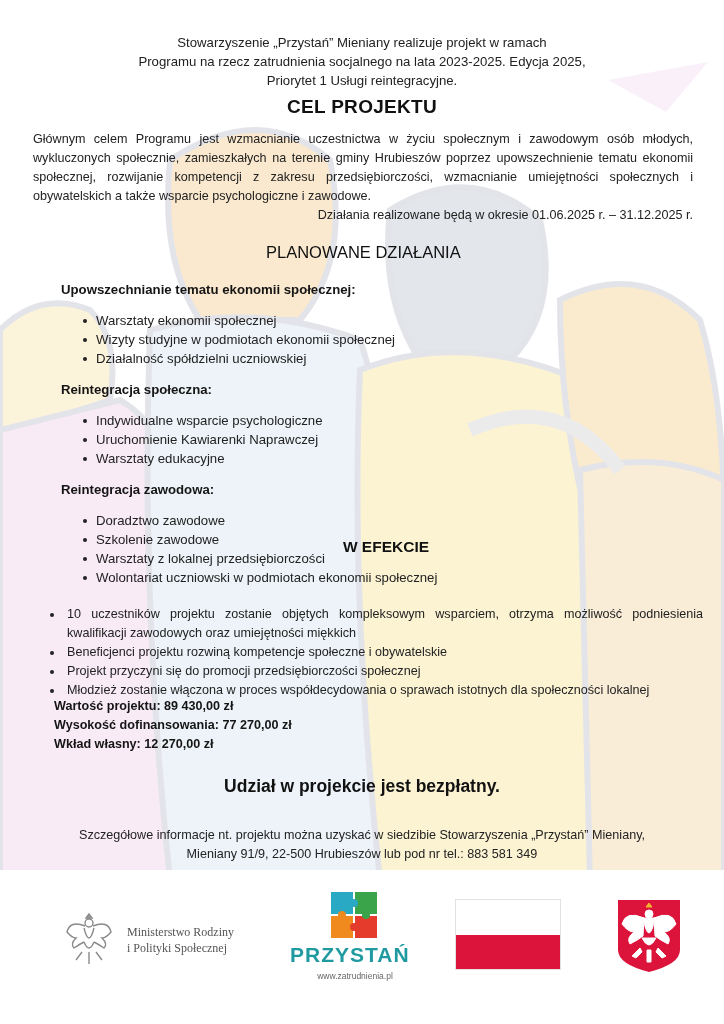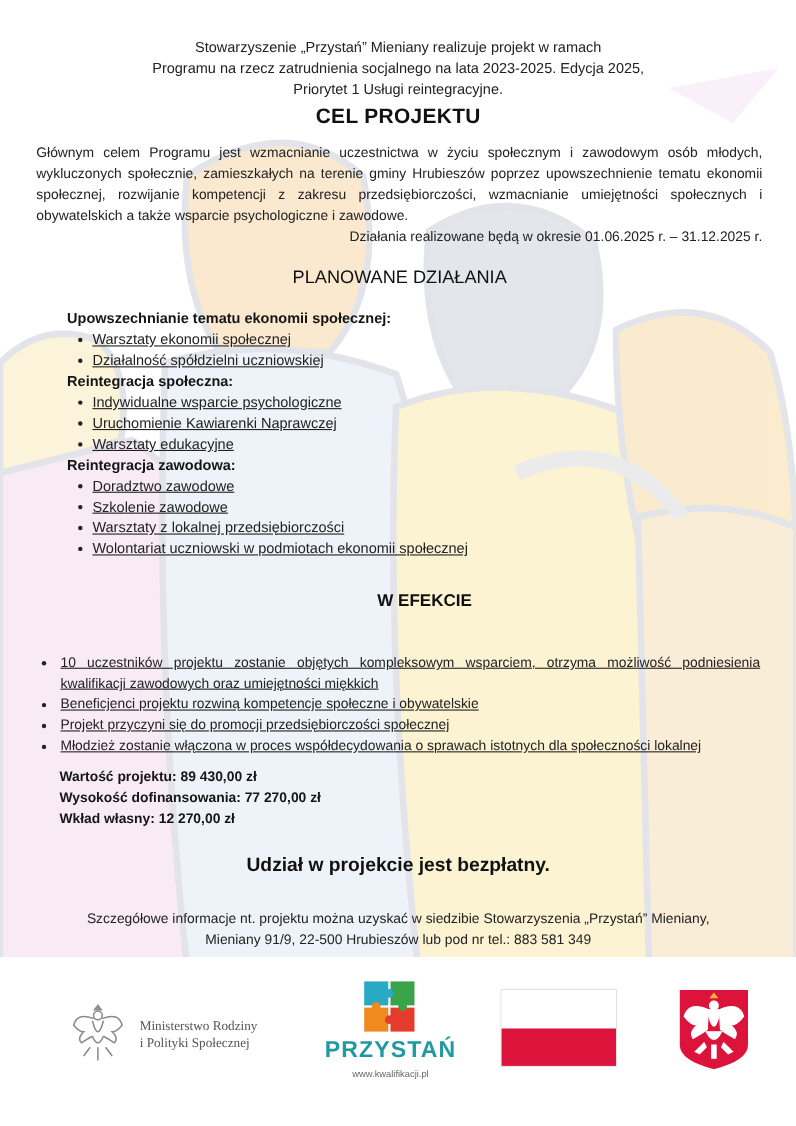"Warsztaty ekonomii społecznej" ul { margin: 0 -> 12px; text-decoration: underline -> none }
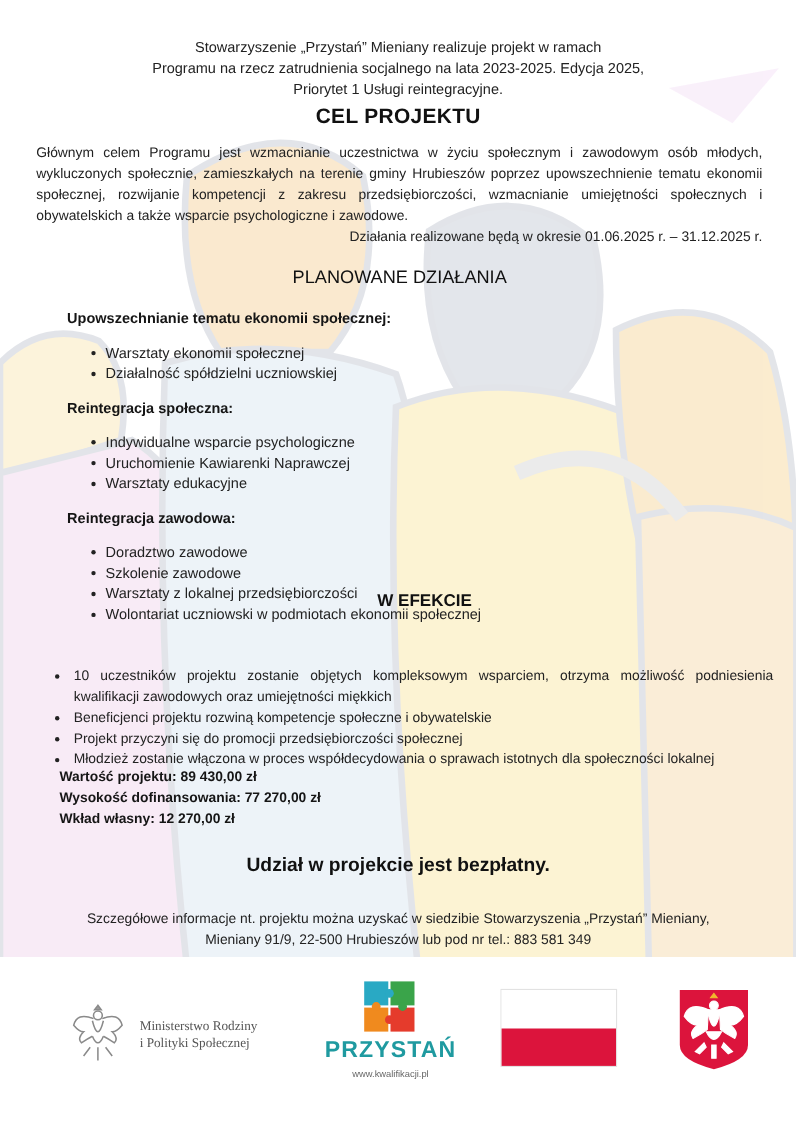"Wizyty studyjne w podmiotach ekonomii" li.b { html: none -> <li>Wizyty studyjne w podmiotach ekonomii społecznej</li> }
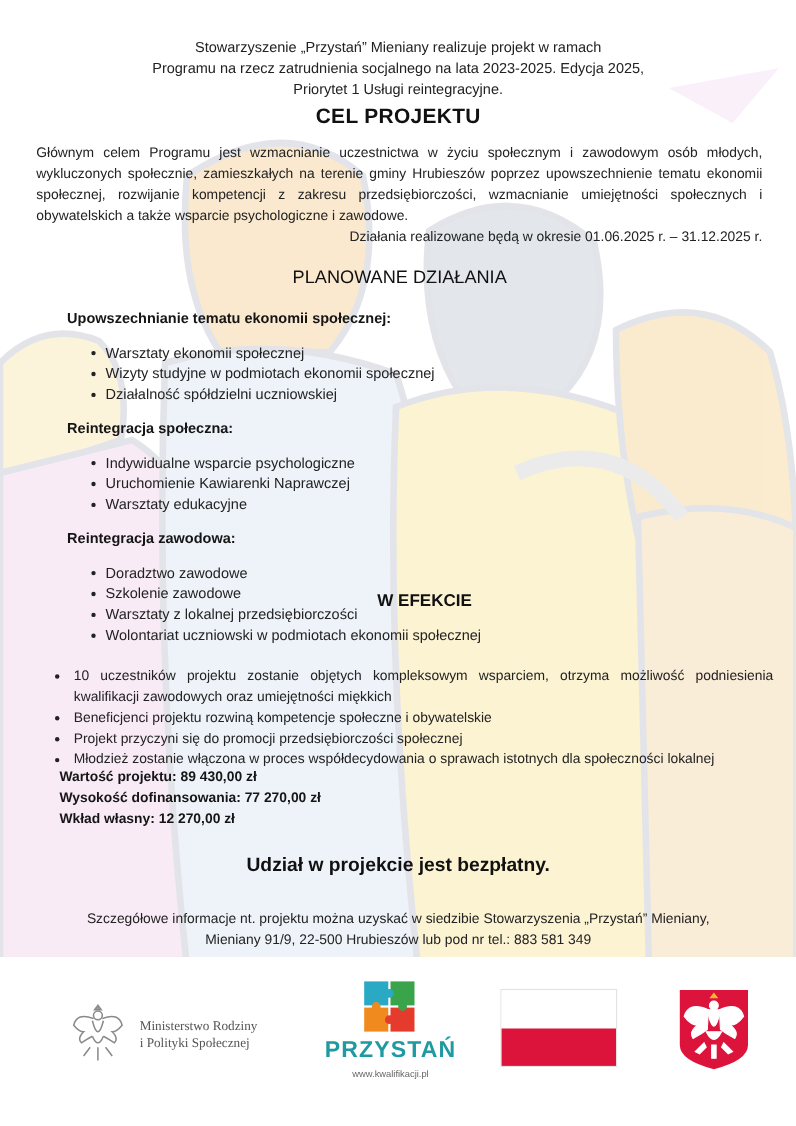"PRZYSTAŃ" .przystan .pname { text-align: center -> left }
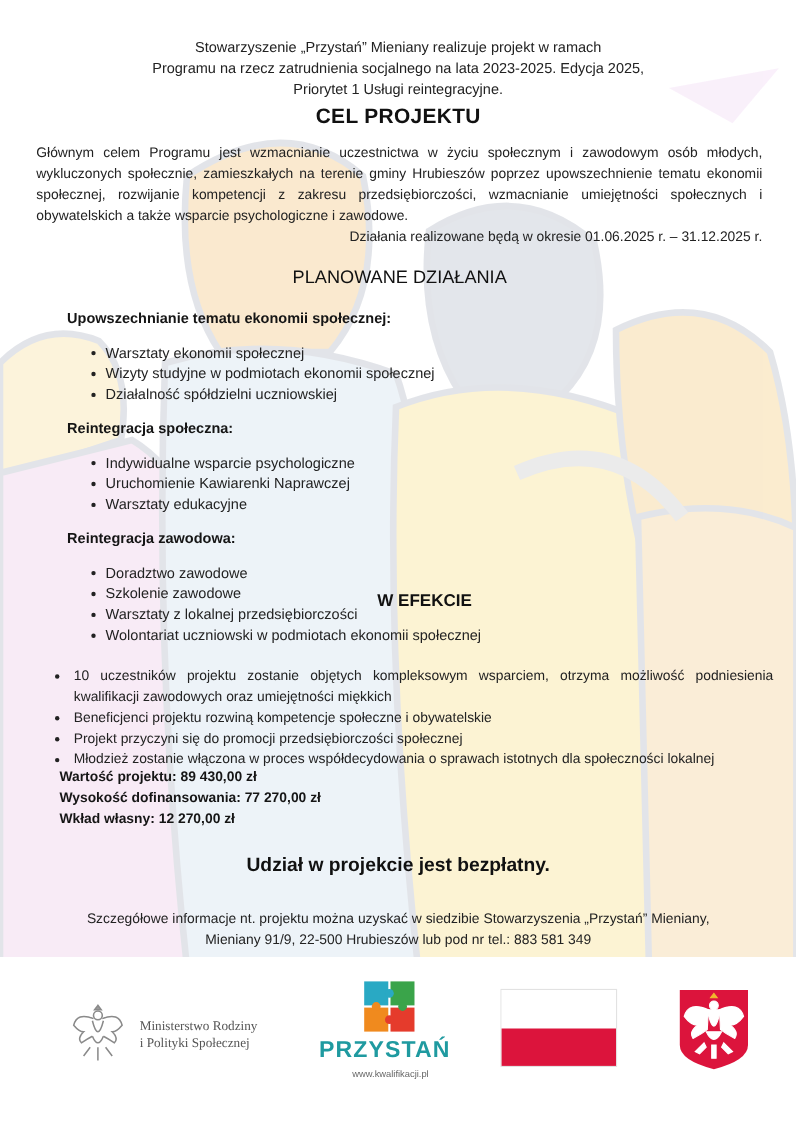"www.kwalifikacji.pl" div.url { text: www.kwalifikacji.pl -> www.zatrudnienia.pl }
